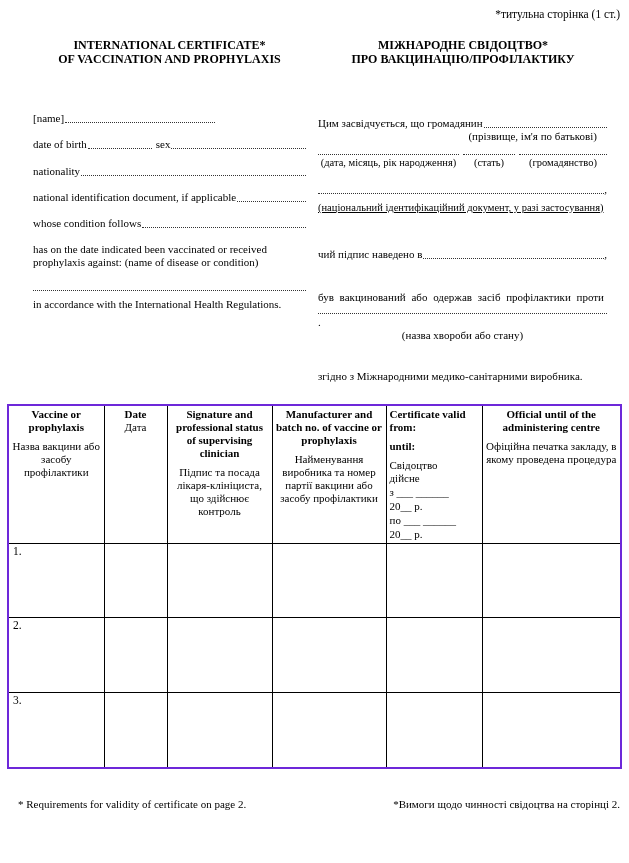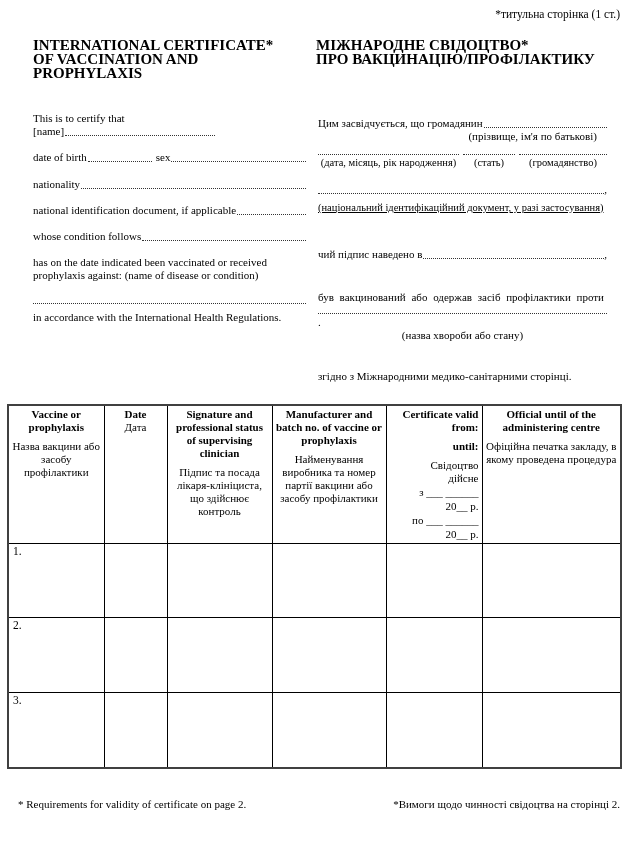"INTERNATIONAL CERTIFICATE*" .title { font-size: 15px -> 12px; text-align: none -> center }
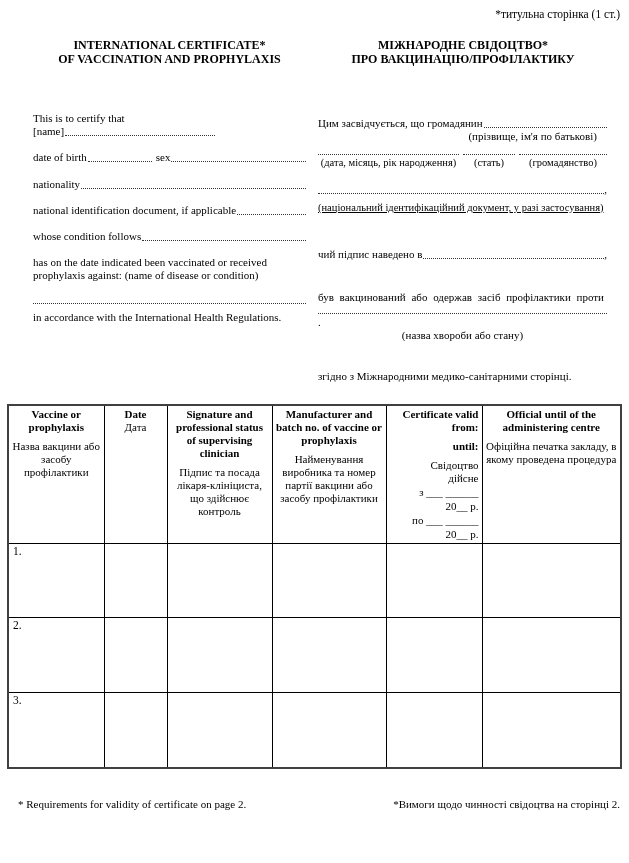"This is to certify that" div { html: <div>This is to certify that</div> -> none }
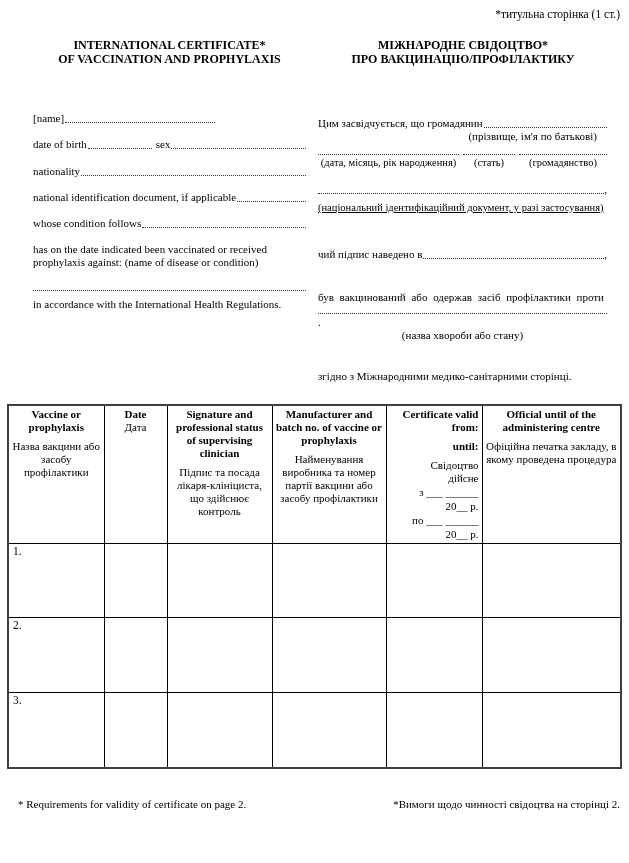"згідно з Міжнародними медико-санітарними" div.regs-uk { text: сторінці -> виробника }
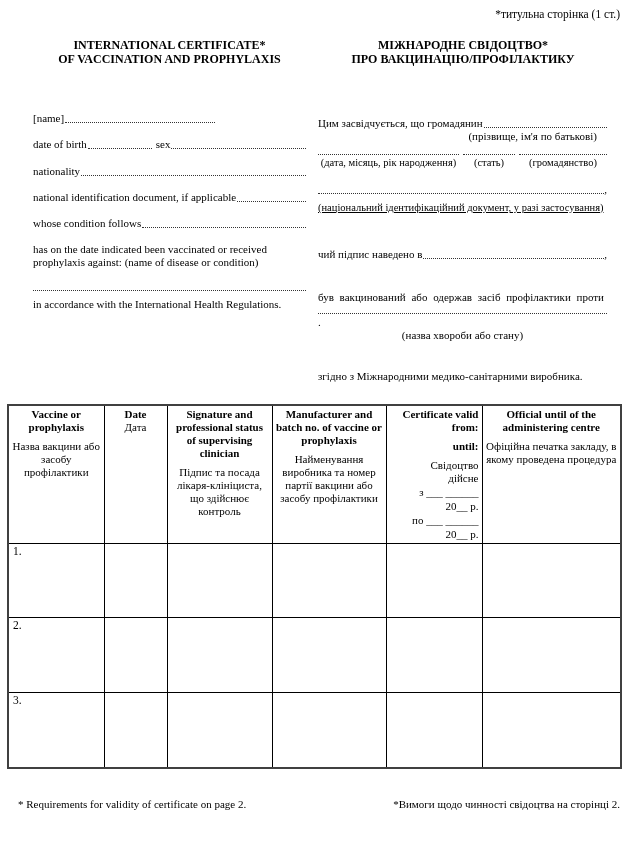"Vaccine or prophylaxis" table.vtable { border: 2px solid #404040 -> 2px solid #6d28d9 }
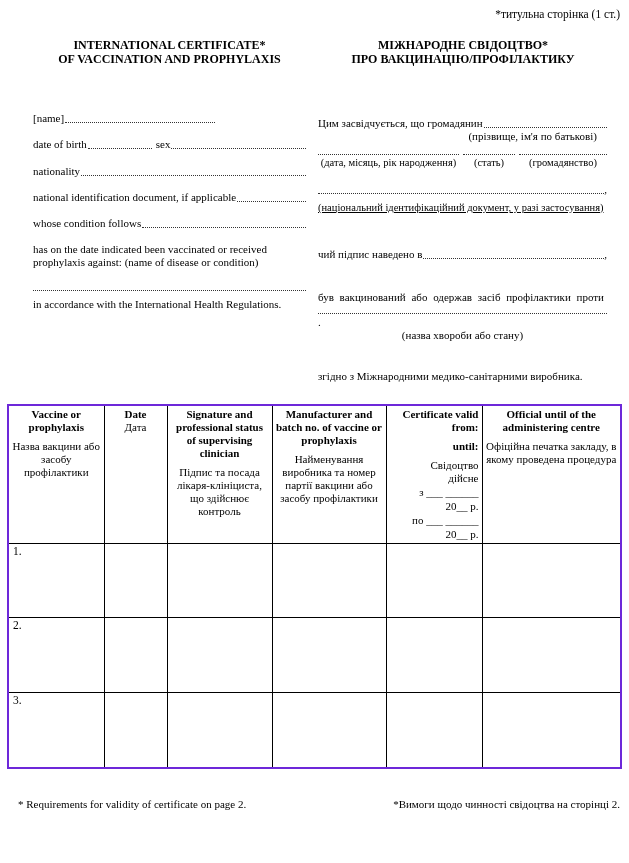"Certificate valid from:" .vtable th.valid-col { text-align: right -> left }
